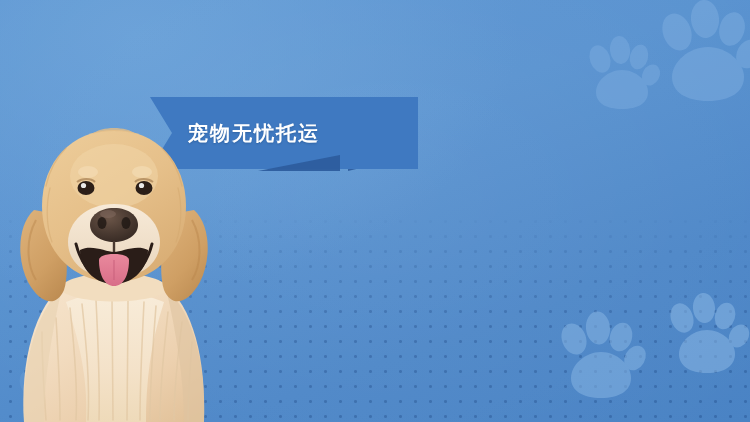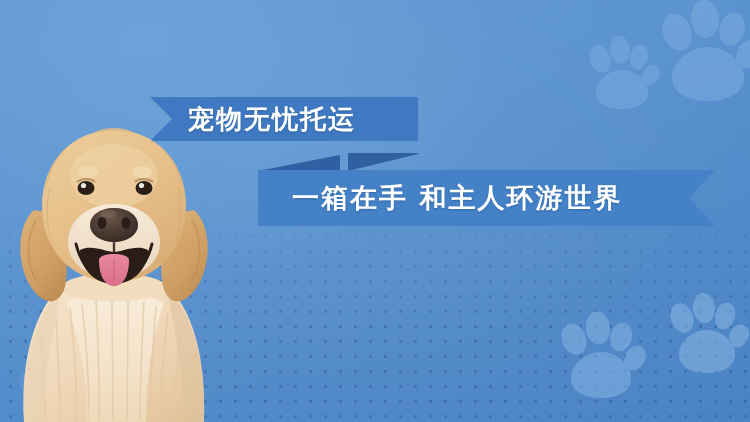"宠物无忧托运" .banner-one { font-size: 26px -> 20px; height: 44px -> 72px }
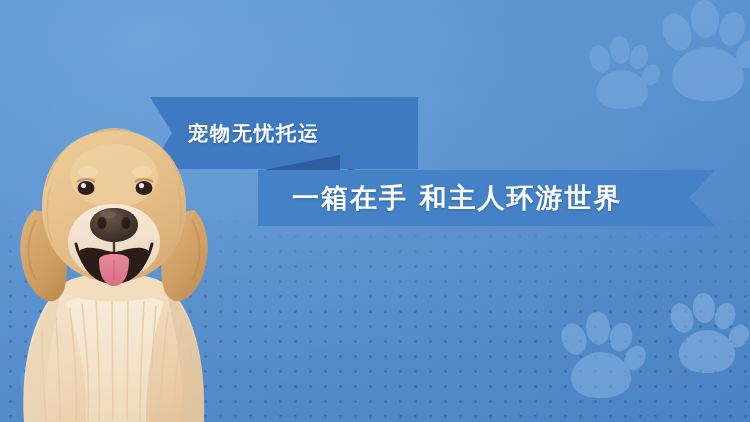"一箱在手 和主人环游世界" div.banner { html: <div> <span>一箱在手 和主人环游世界</span> </div> -> none }
